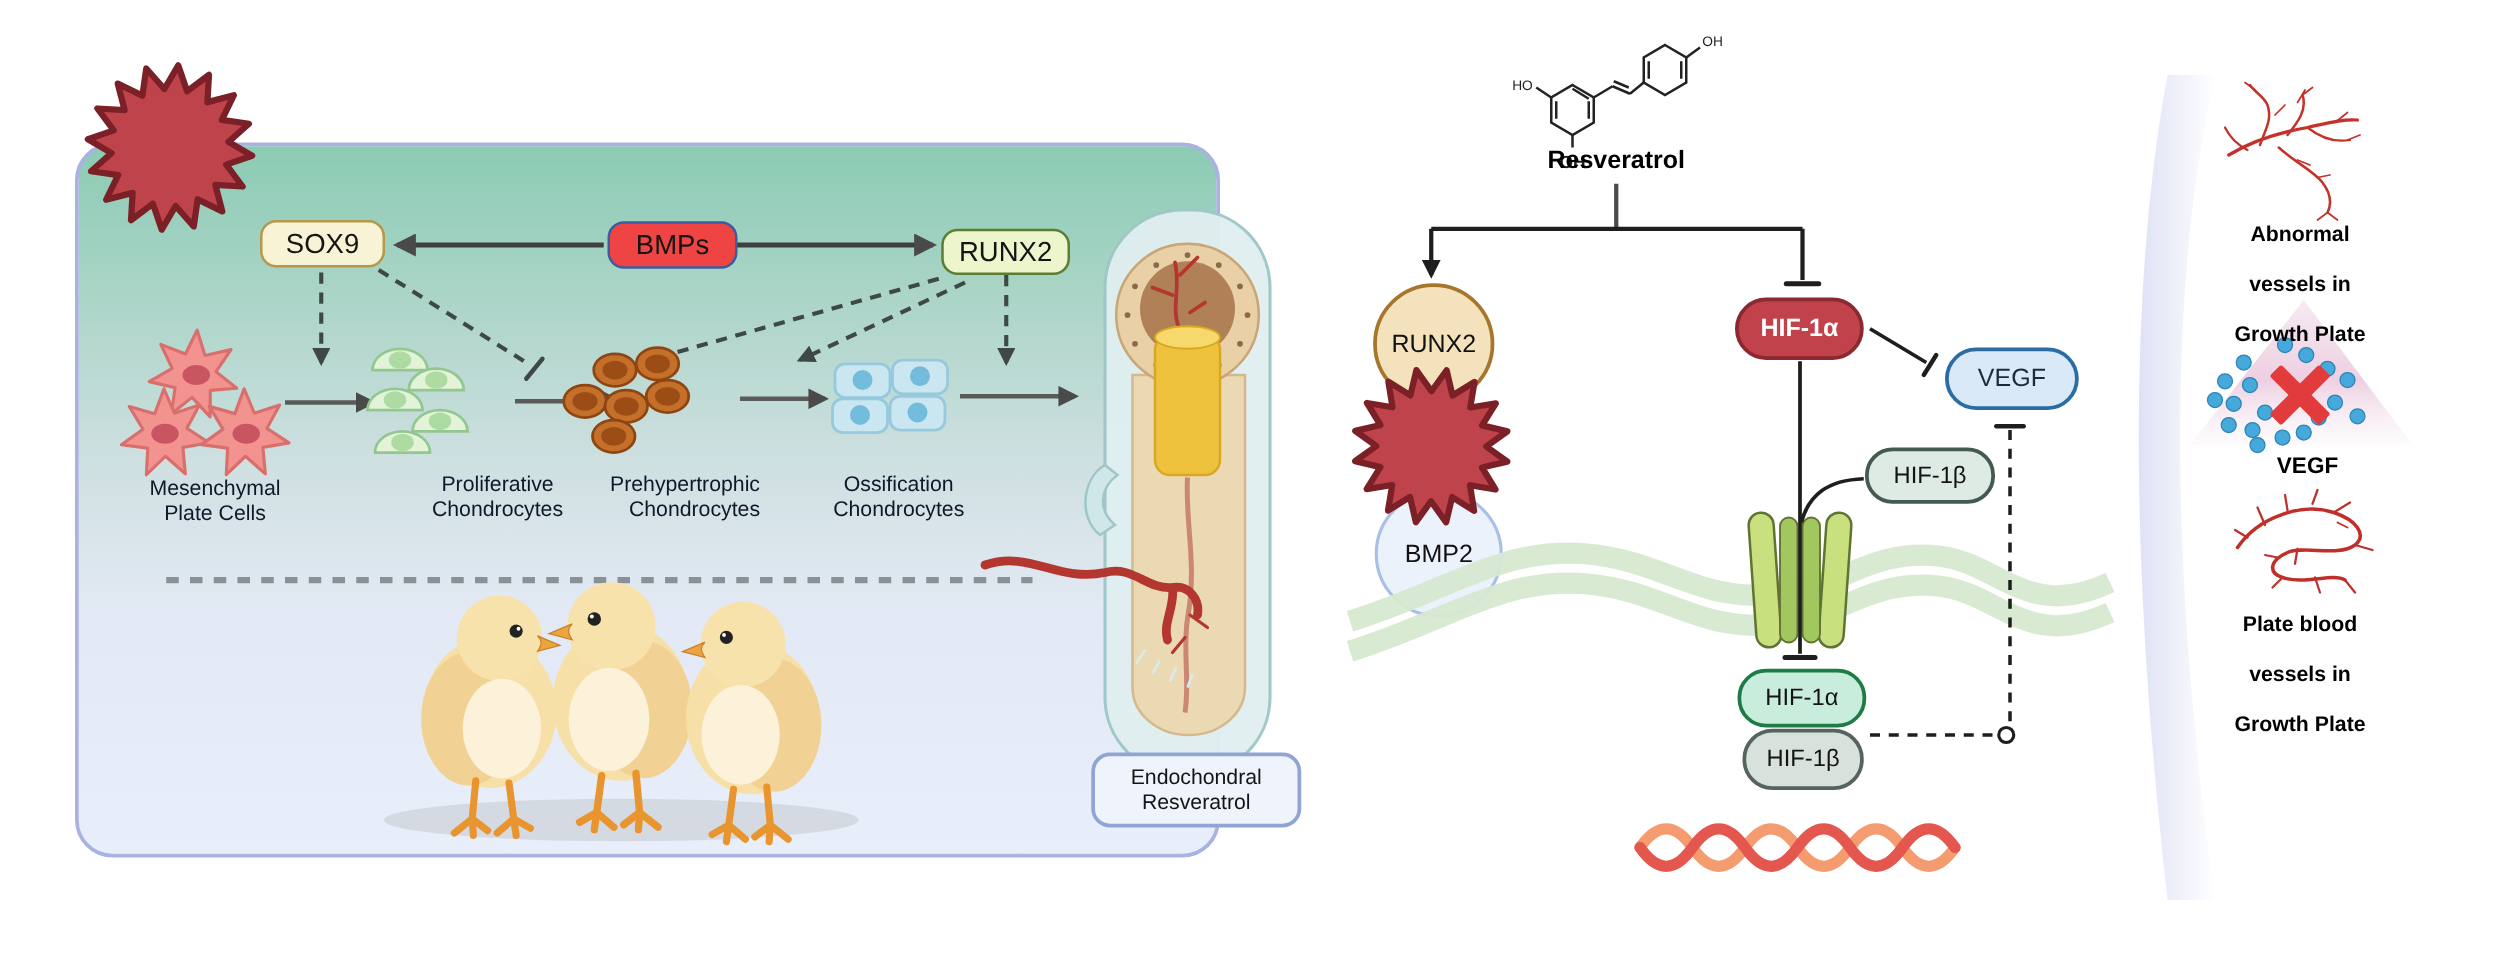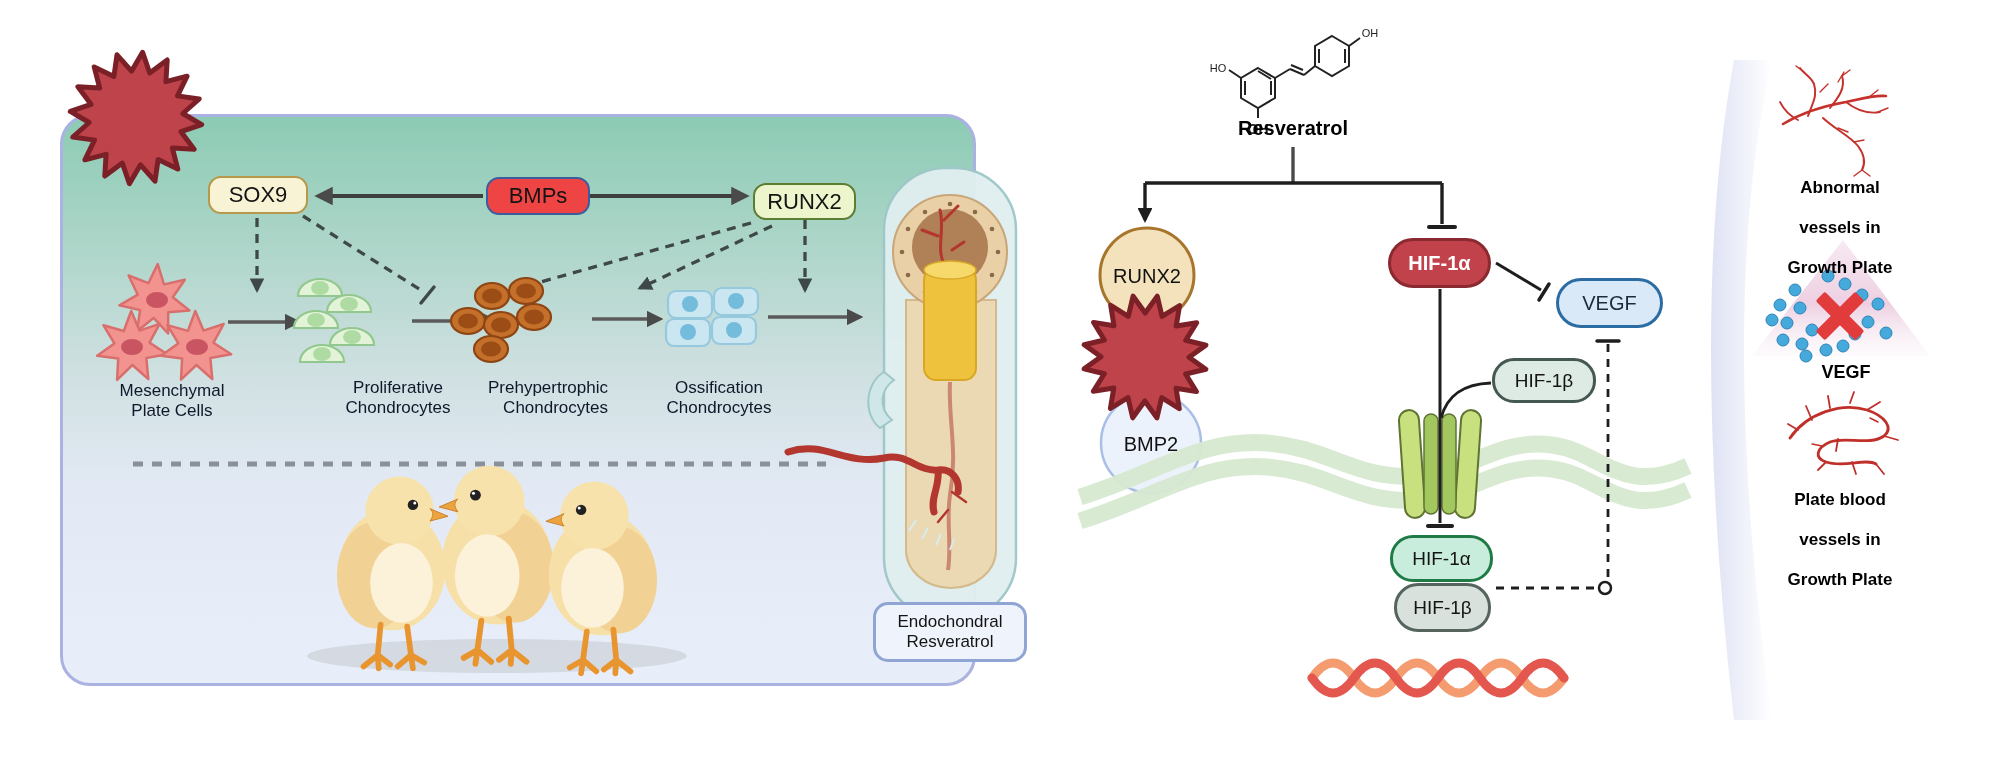"Endochondral" div.pill { width: 154px -> 168px }
